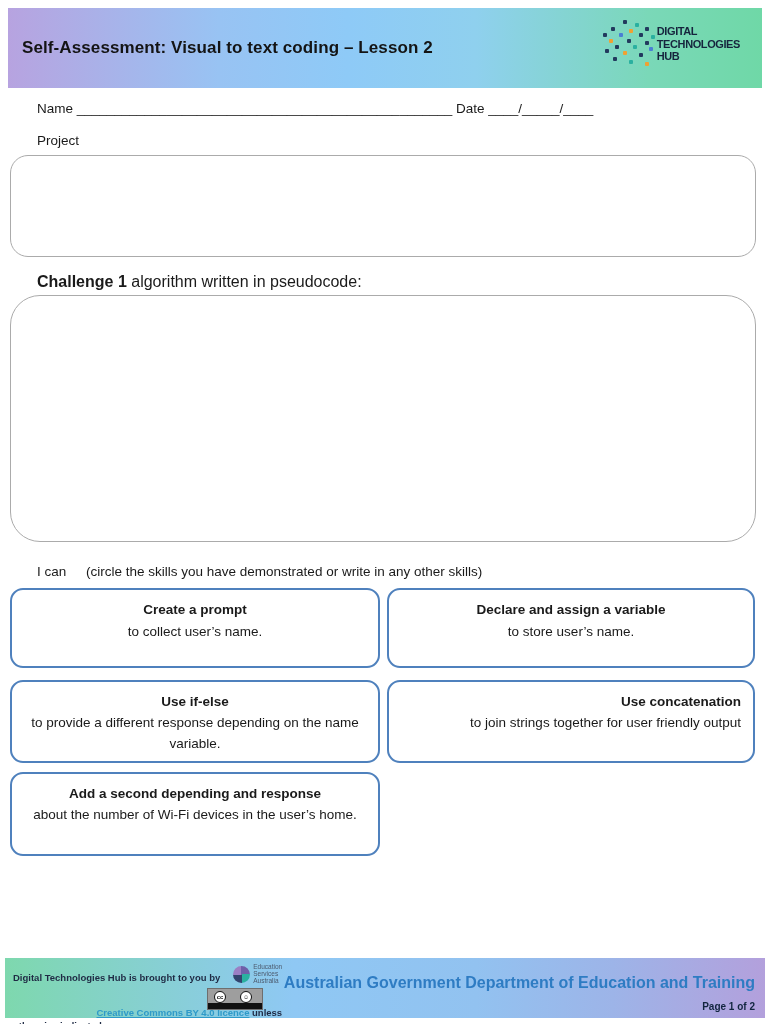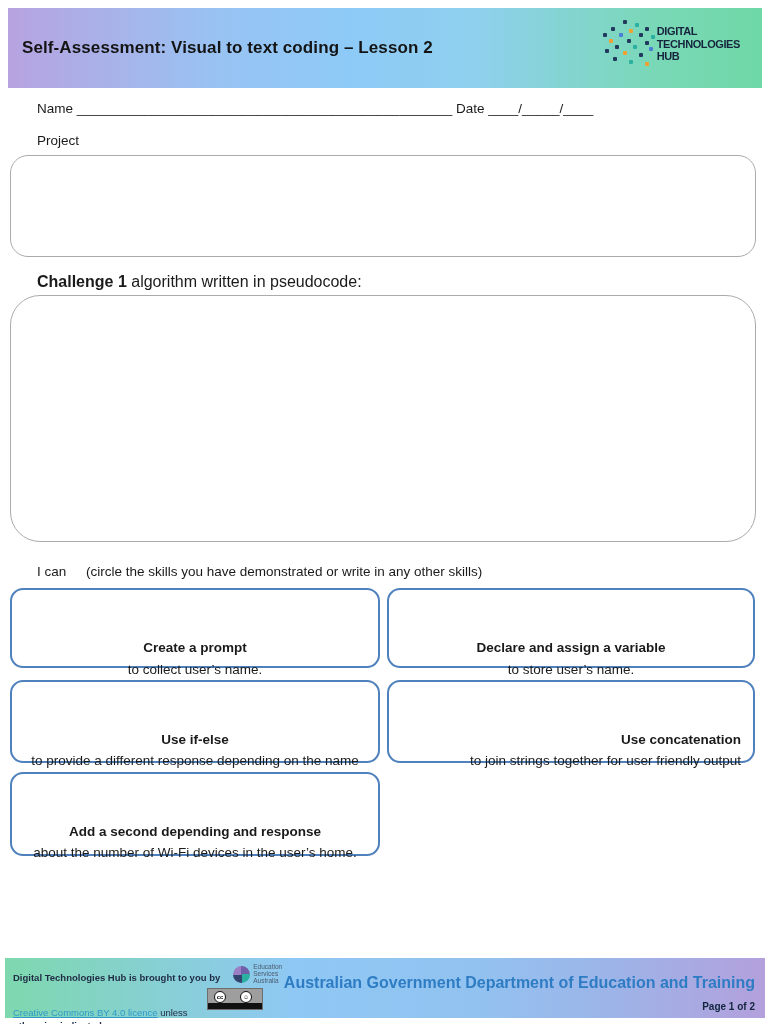"Create a prompt" .skill .t { margin-top: 38px -> none }
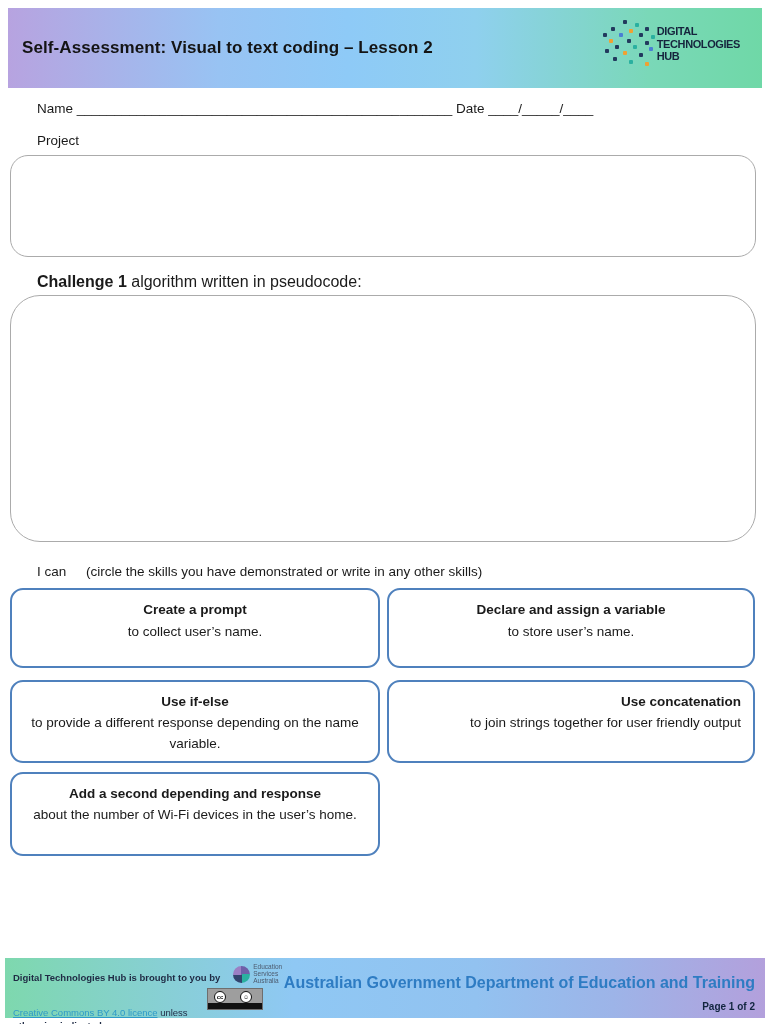"Creative Commons BY 4.0 licence" .f-cc-text { font-weight: 400 -> 700; text-align: none -> right }
